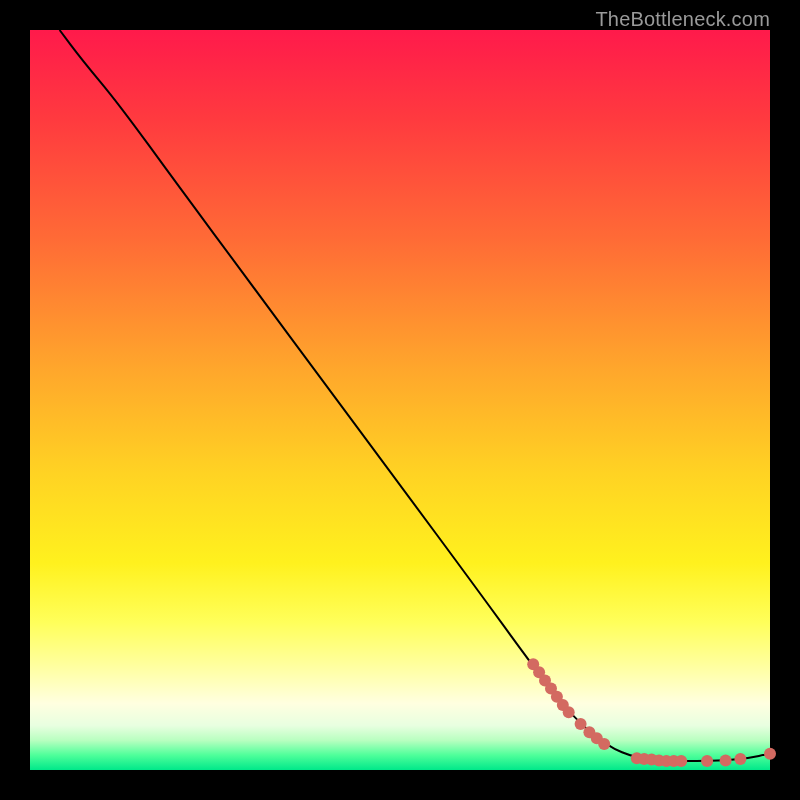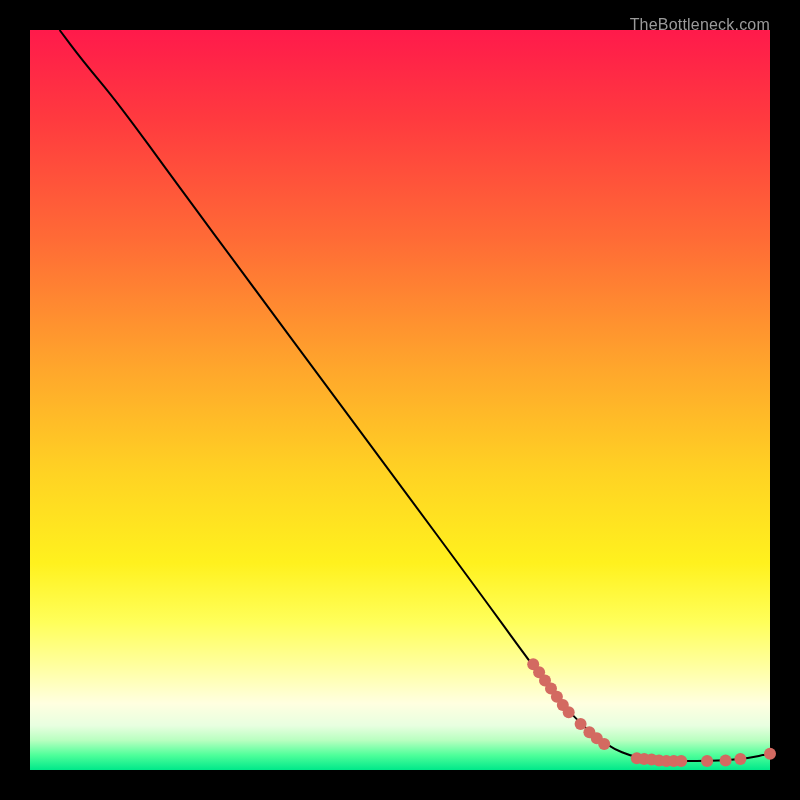"TheBottleneck.com" .attribution { font-size: 16px -> 20px; top: 16px -> 8px }
